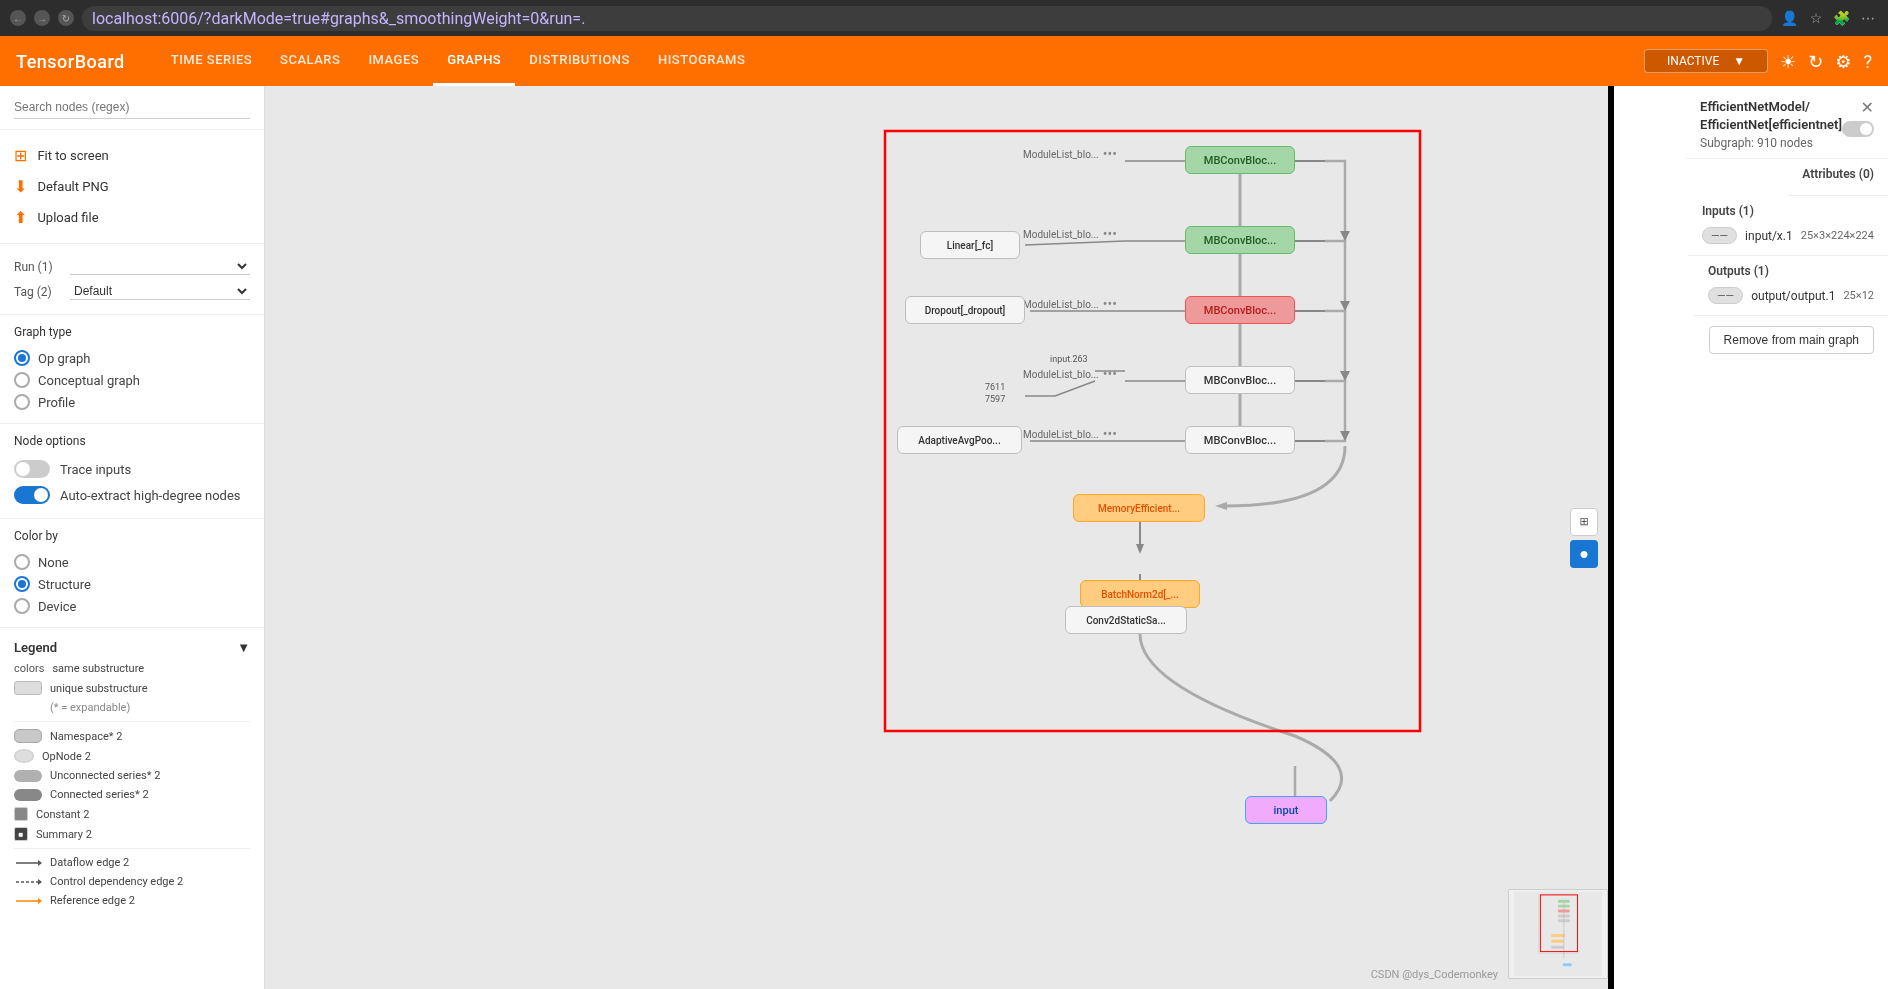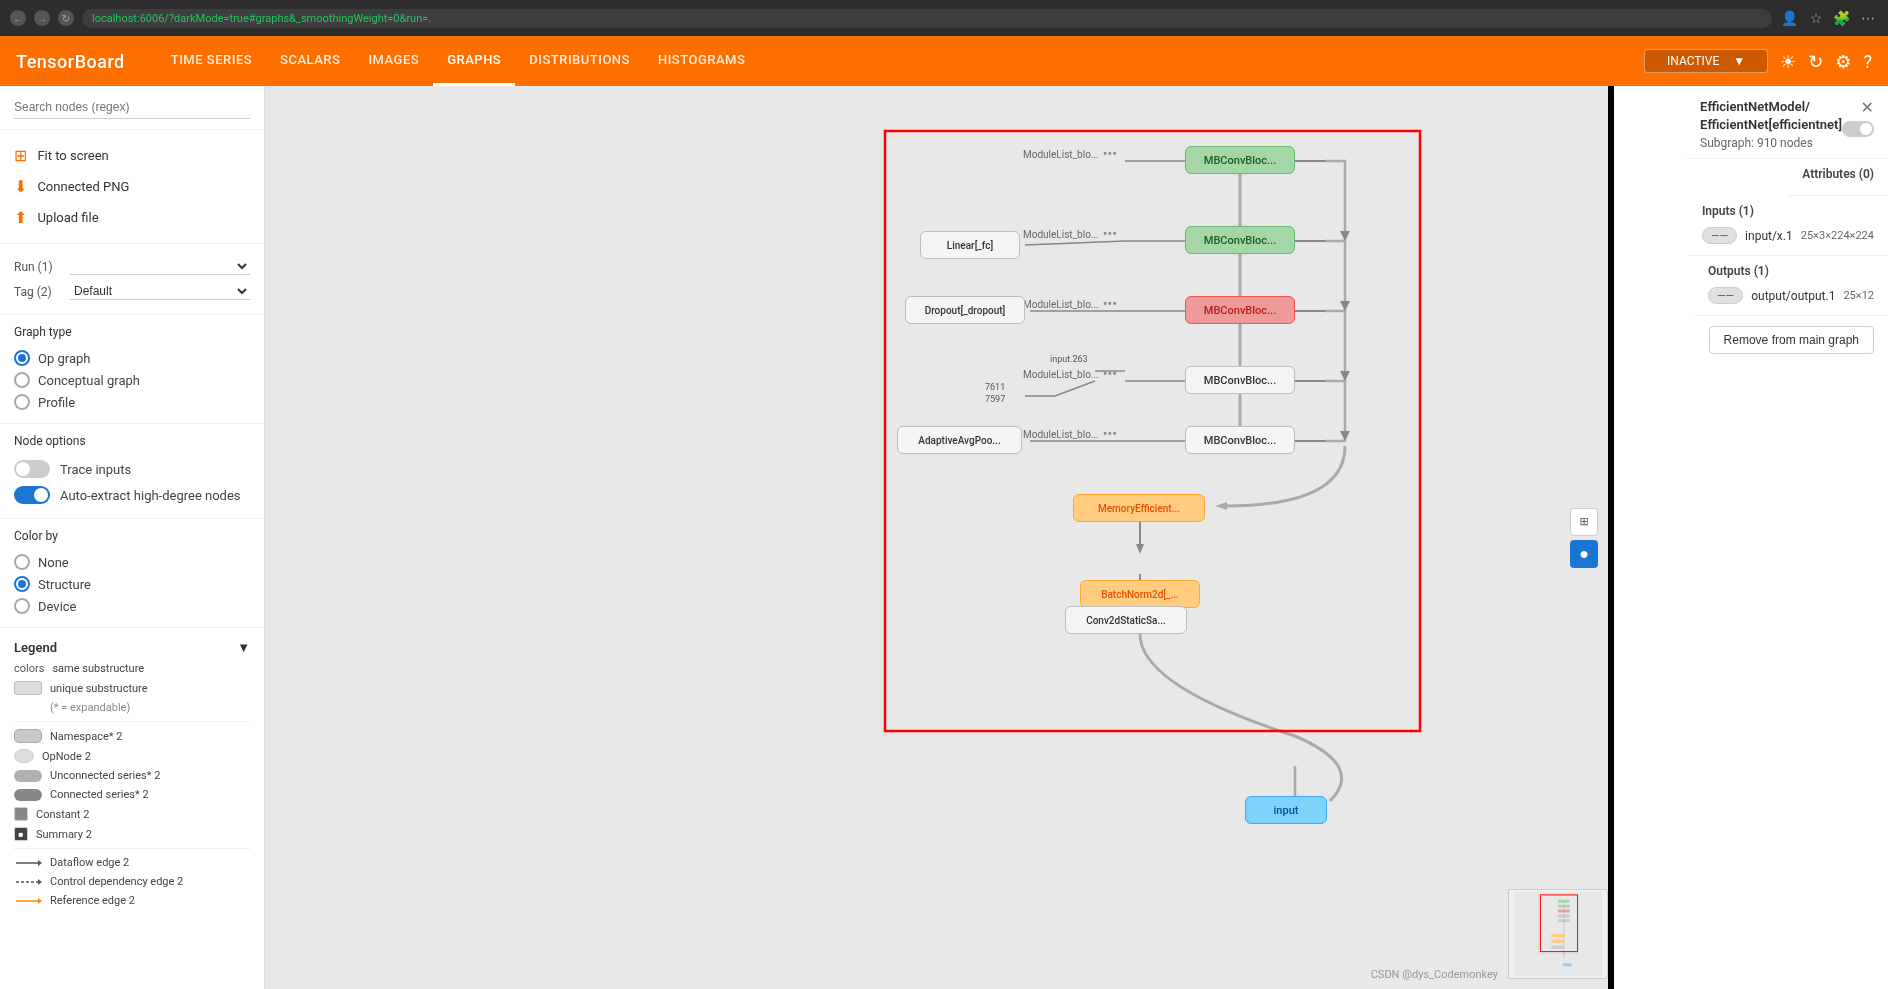"localhost:6006/?darkMode=true#graphs&_sm" .url-bar { color: #22c55e -> #c4b5fd; font-size: 11px -> 16px }
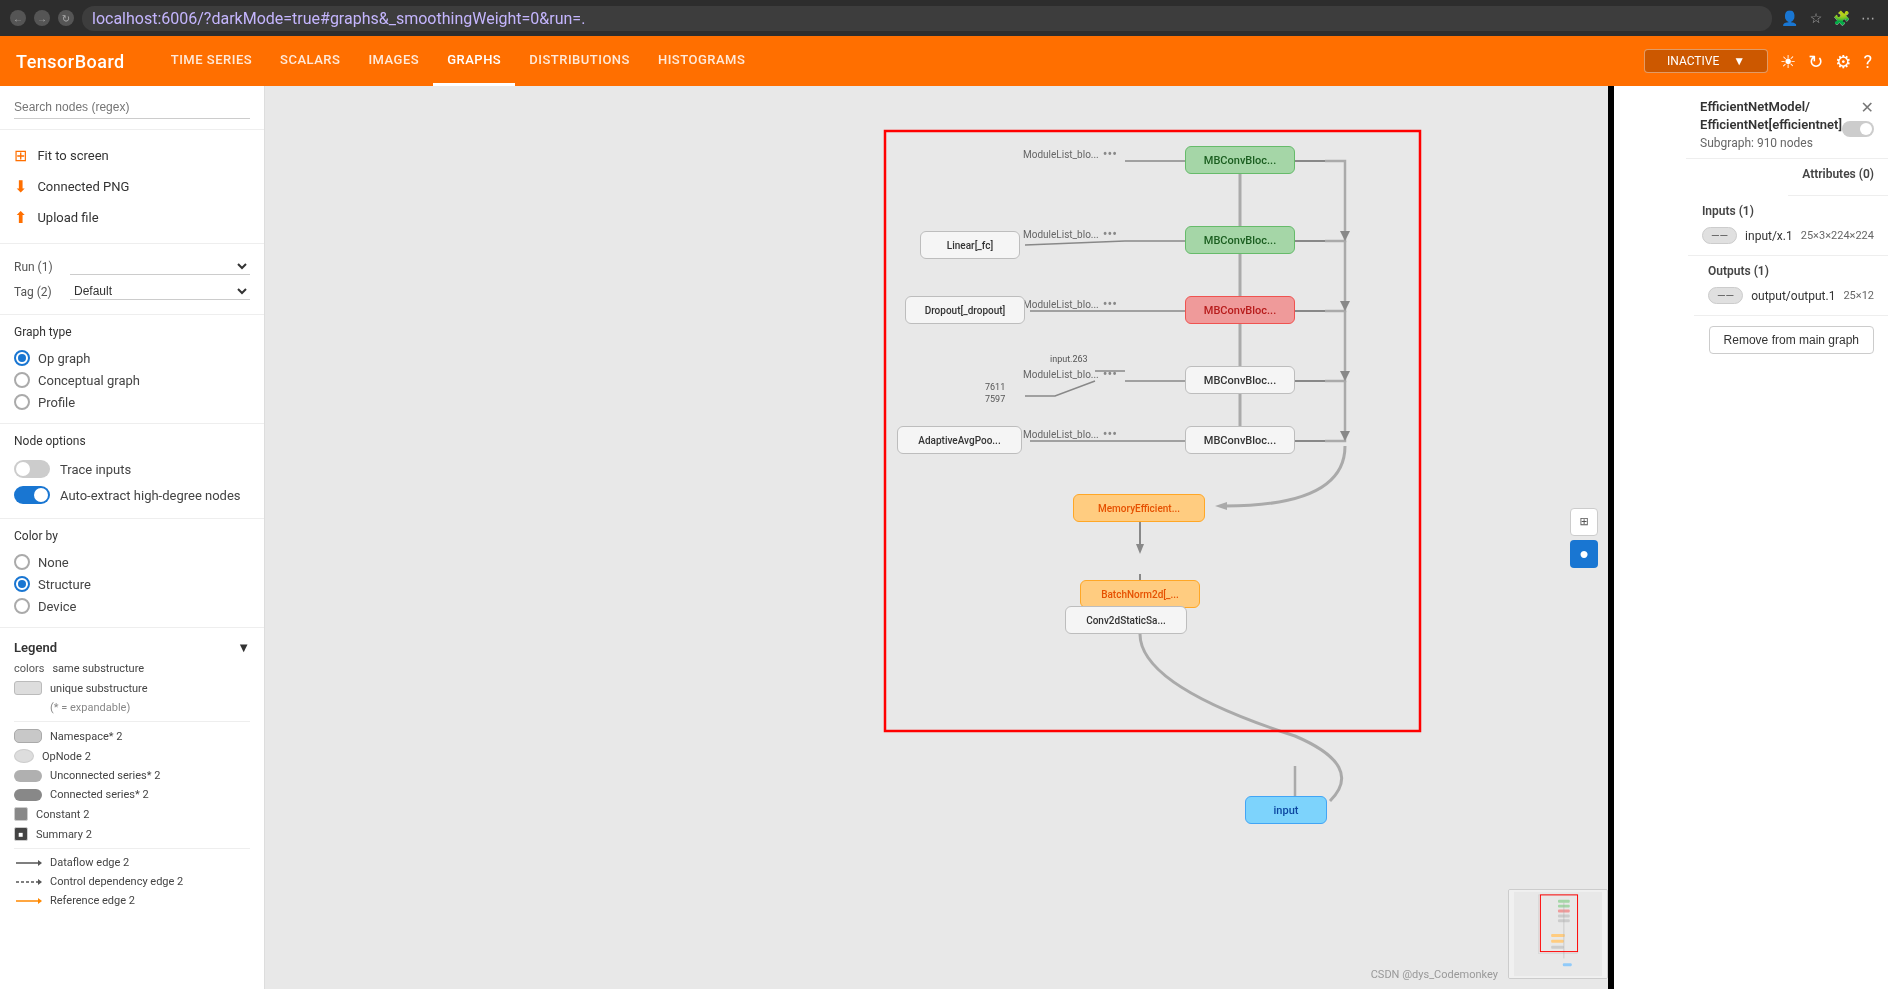"Connected PNG" span { text: Connected -> Default }
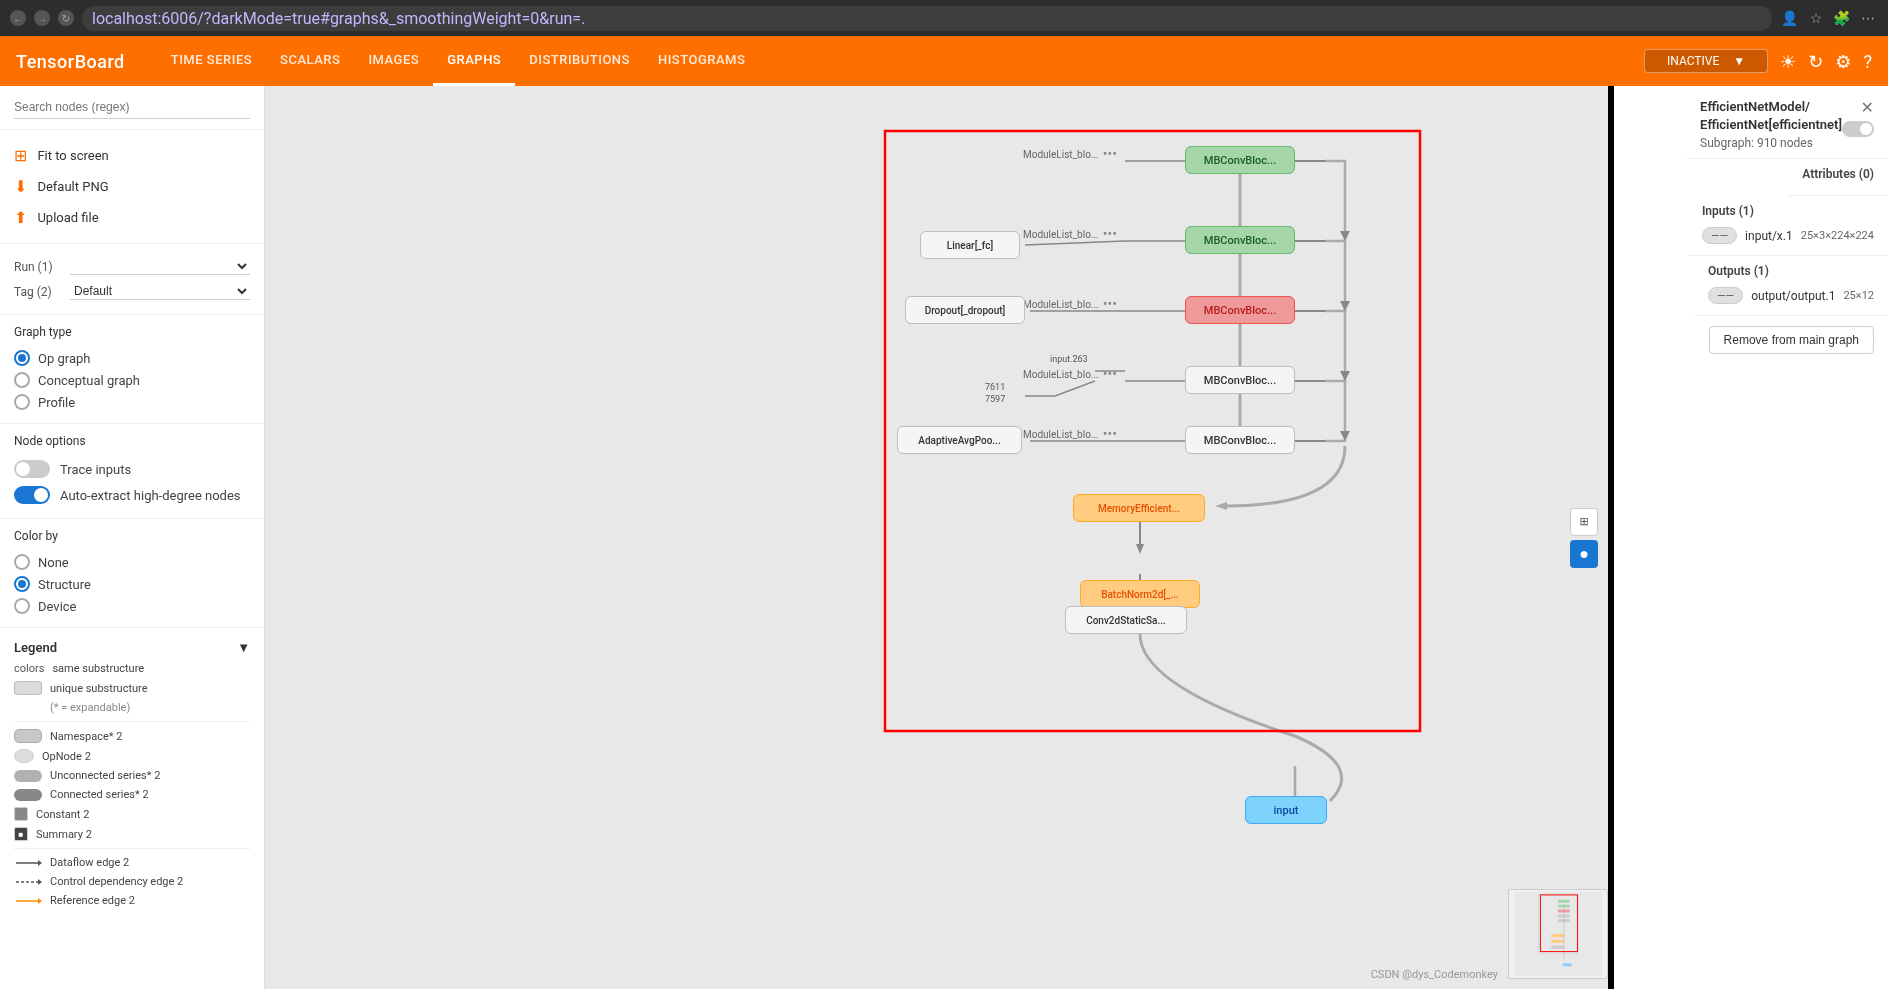"input" div.graph-node { background: #7dd3fc -> #f0abfc }
